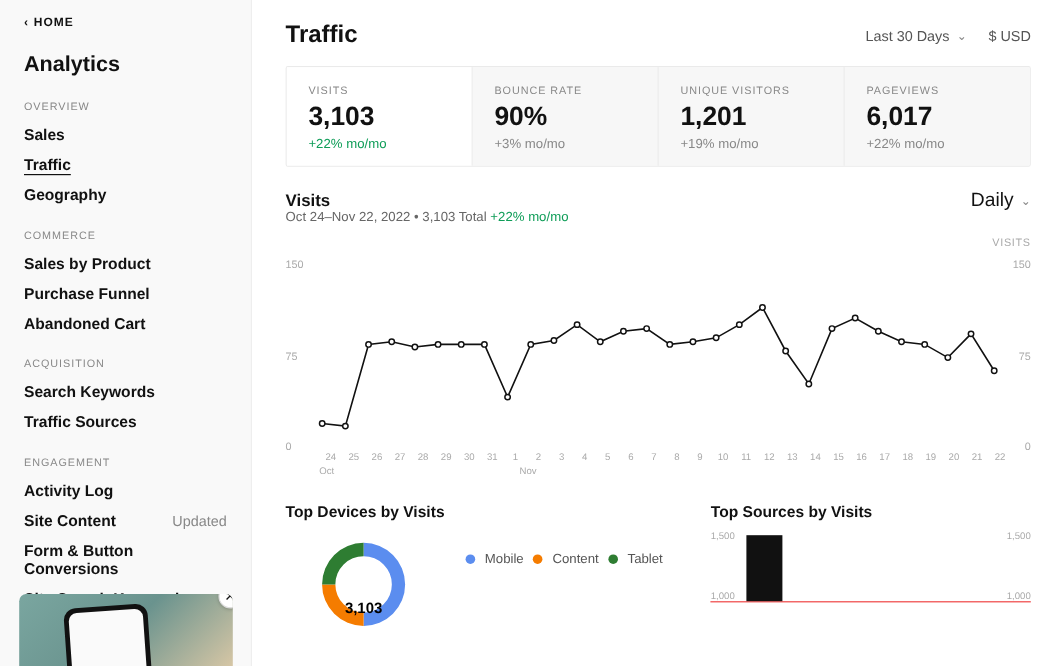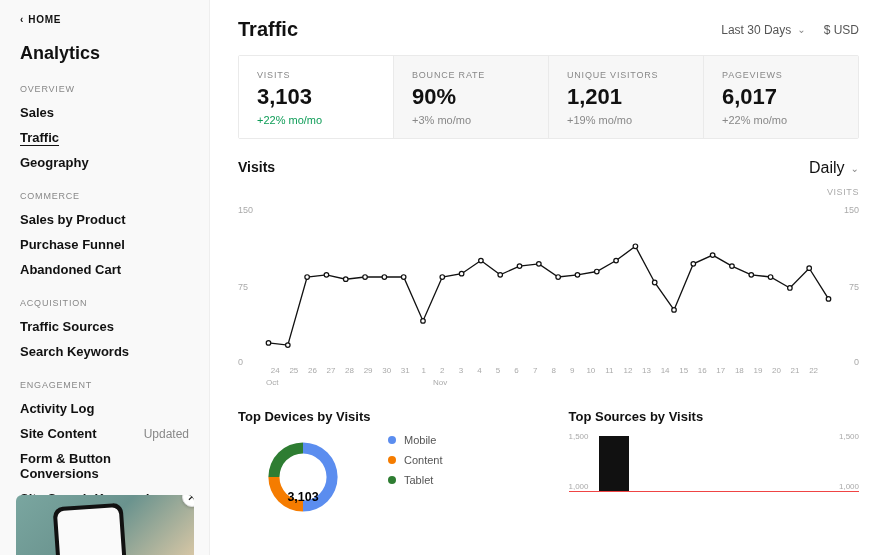"Oct 24–Nov 22, 2022 •" div.chart-sub { html: none -> <div> <span>Oct 24–Nov 22, 2022 • 3,103 Total </span><span>+22% mo/mo</span> </div> }
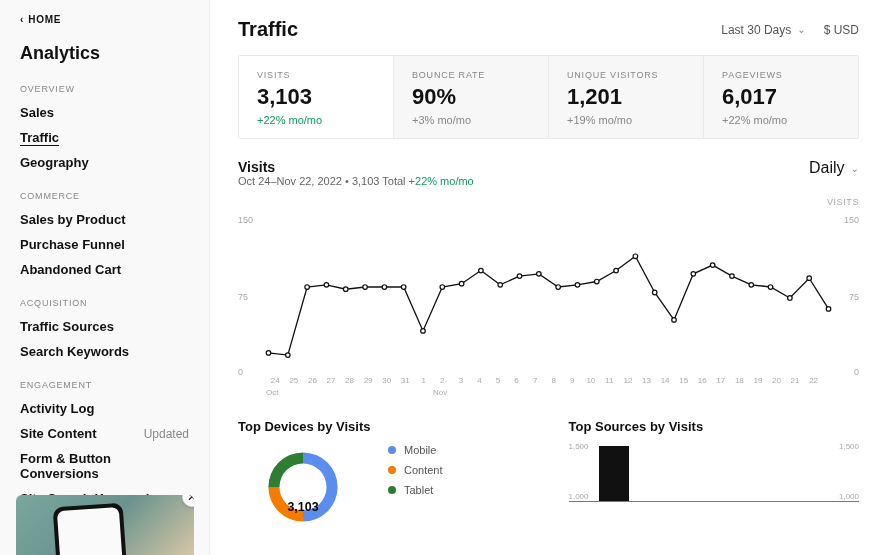"Traffic Sources" div.sb-item { order: before "Search Keywords" -> after "Search Keywords" }
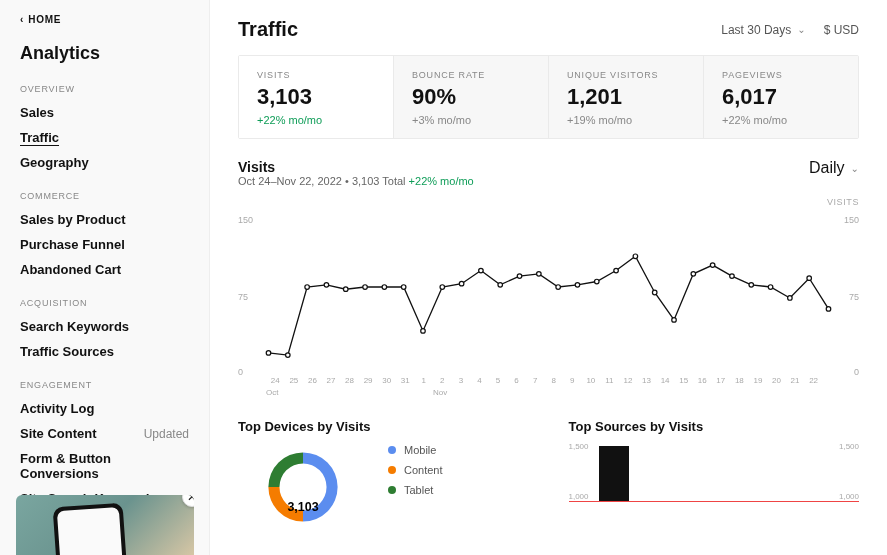"24" .x-labels { right: 36px -> 16px }
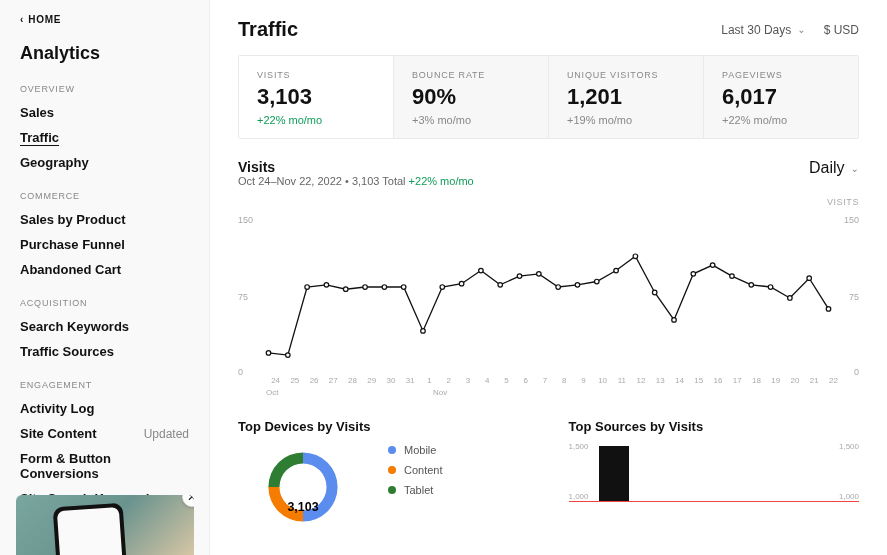"Mobile" .legend { flex-direction: column -> row; margin-top: 2px -> 18px }
